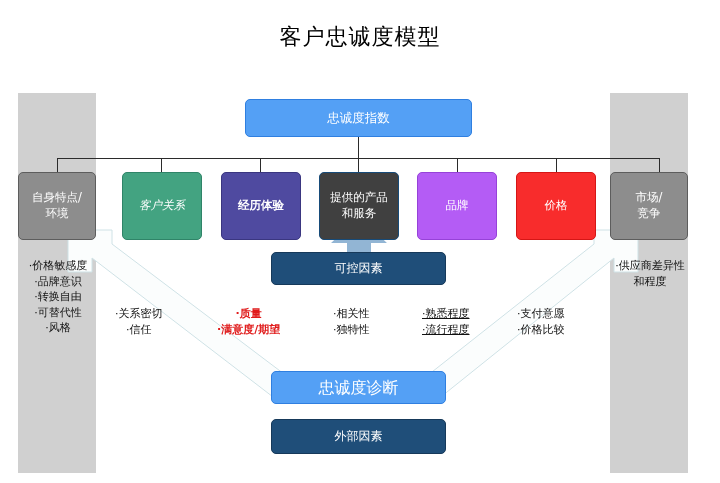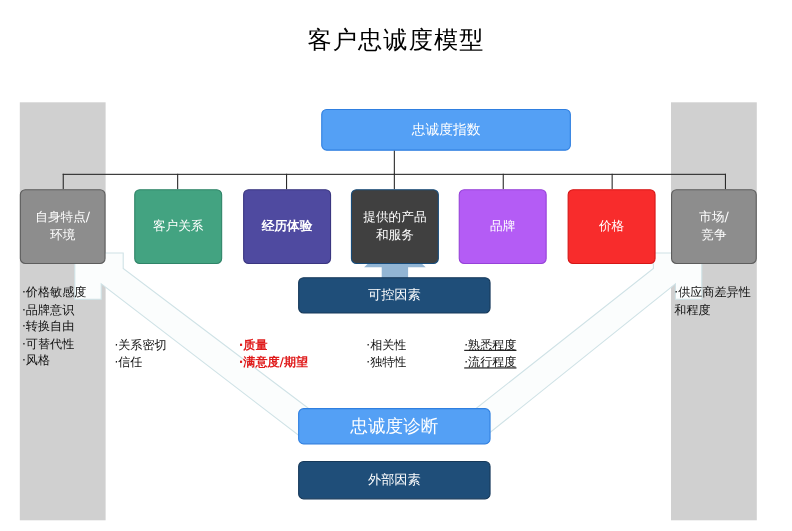"忠诚度指数" #box-index { margin-left: 47px -> none }
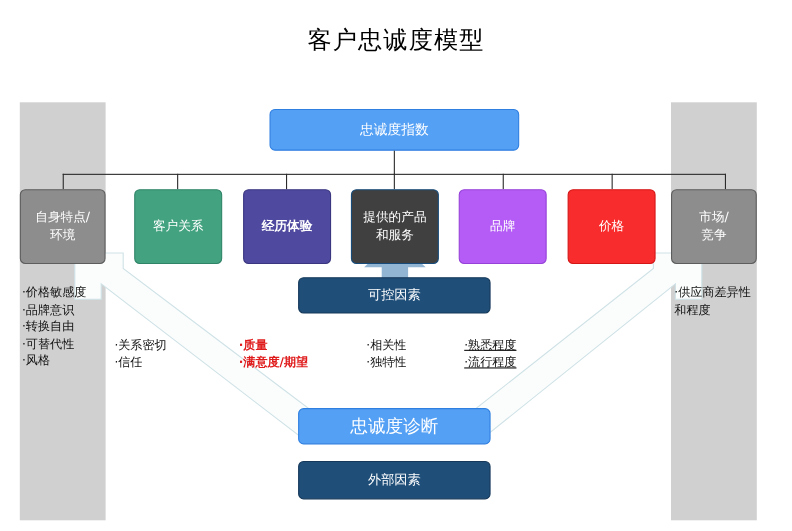"客户关系" span { font-style: none -> italic }
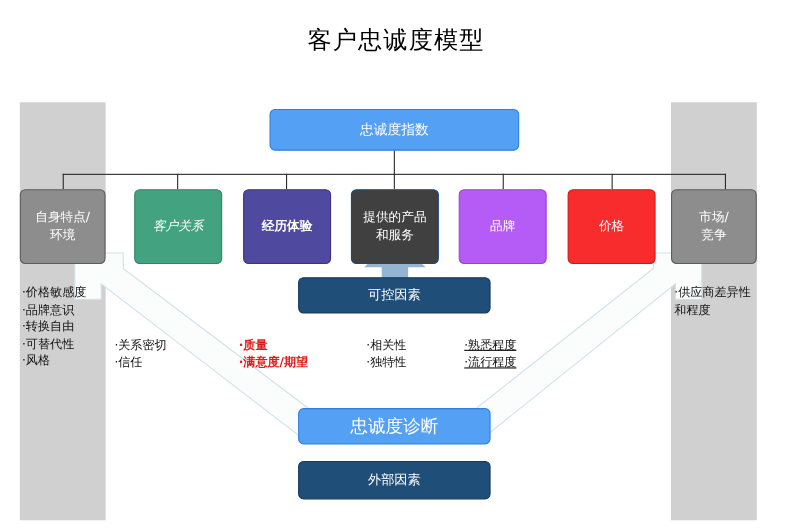"·价格敏感度" .bullets div { text-align: none -> center }
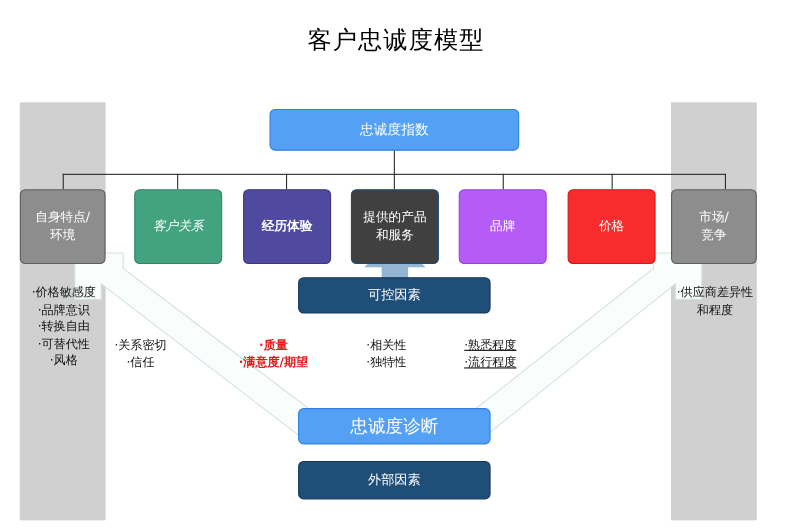"·关系密切" #bul-relation { left: 104px -> 115px }
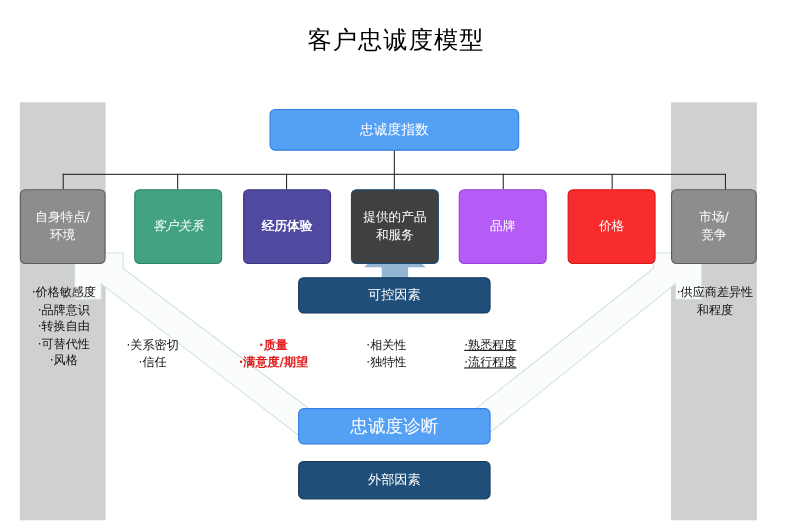"·支付意愿" div.bullets { html: none -> <div> <div>·支付意愿</div> <div>·价格比较</div> </div> }
